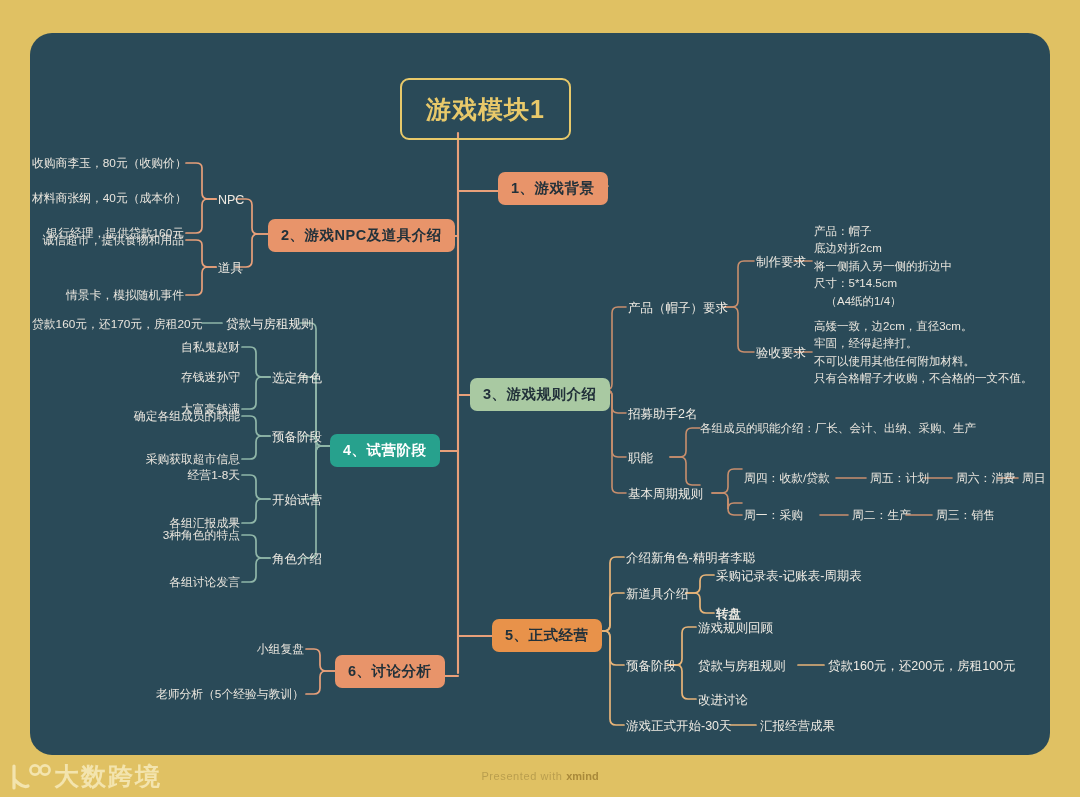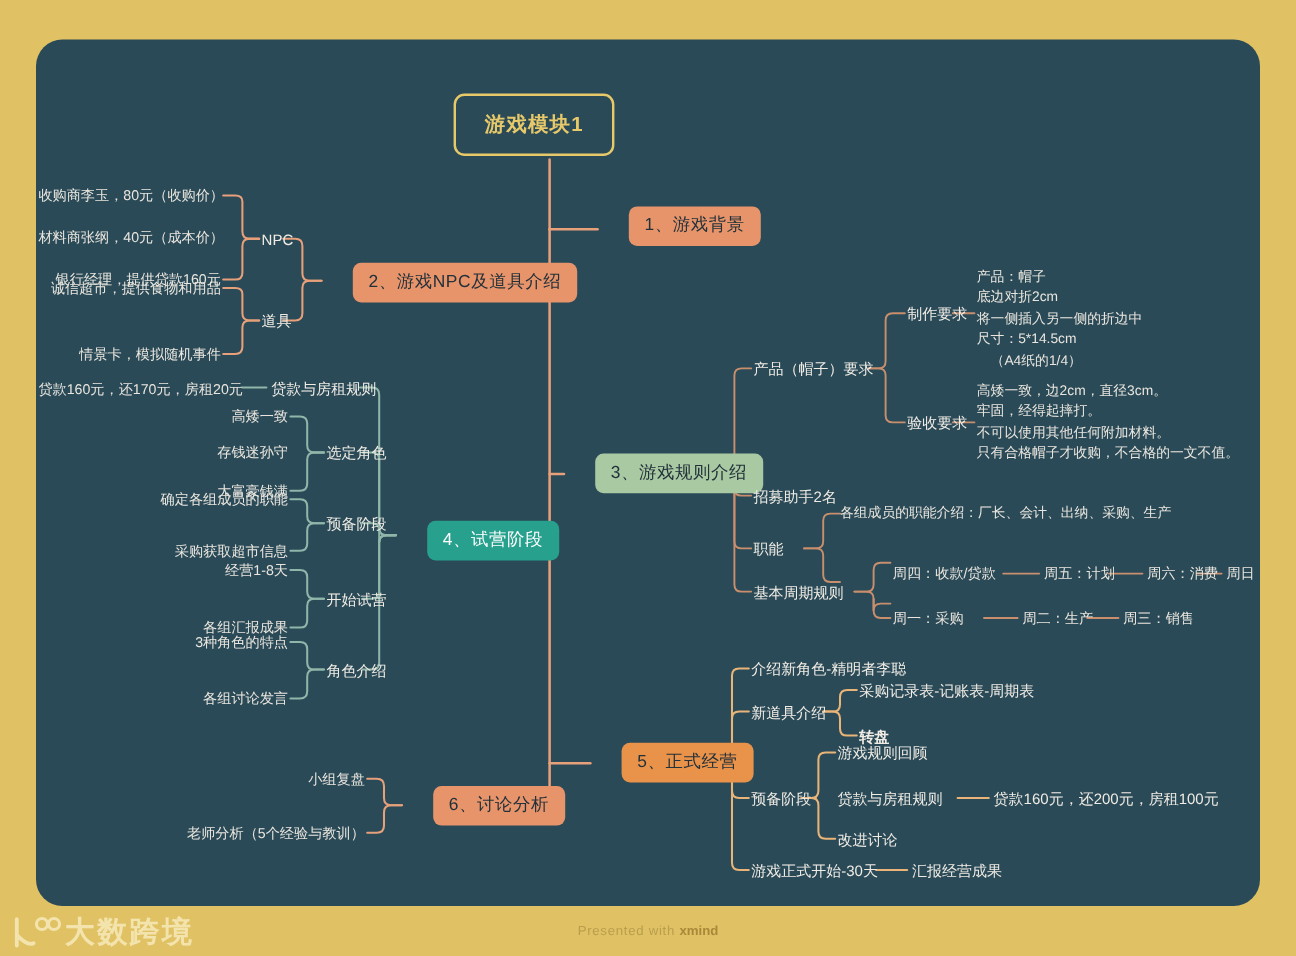"游戏模块1" .root { font-size: 17px -> 25px; margin-left: none -> 22px }
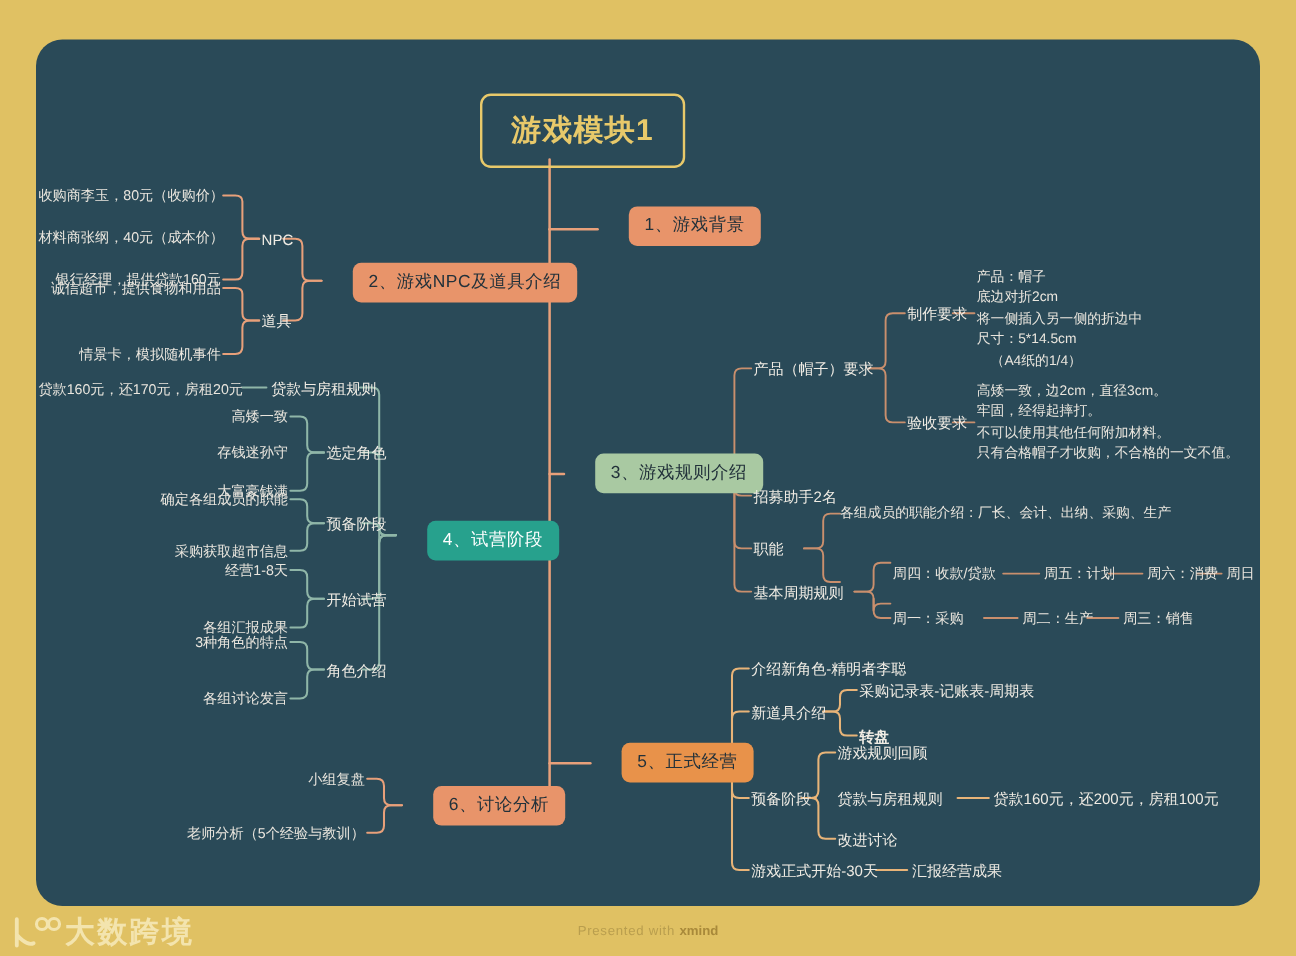"1、游戏背景" .main { font-weight: normal -> bold; margin-left: 26px -> none }
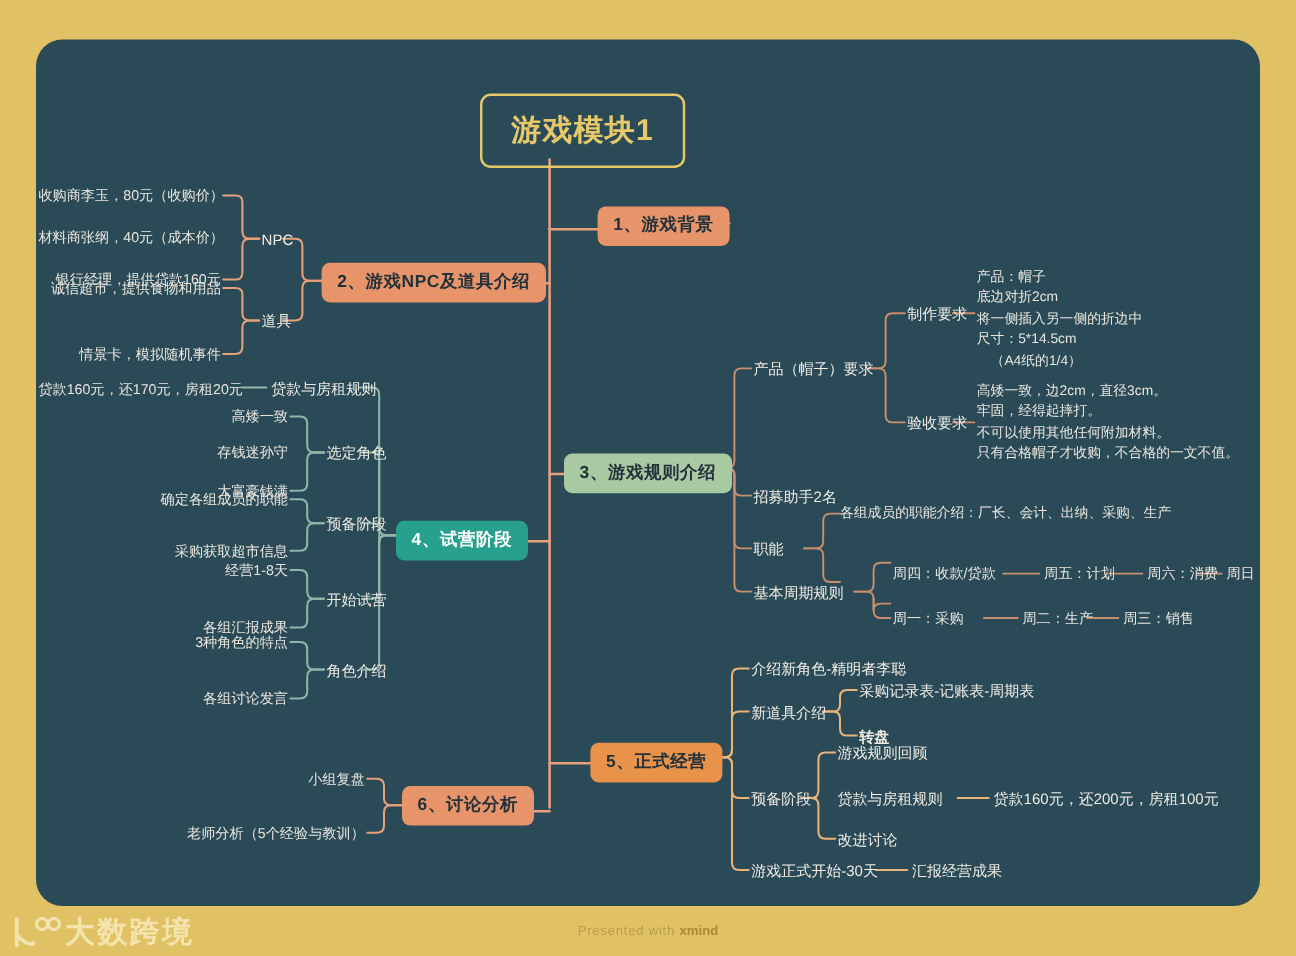"高矮一致" div.node { text: 高矮一致 -> 自私鬼赵财 }
